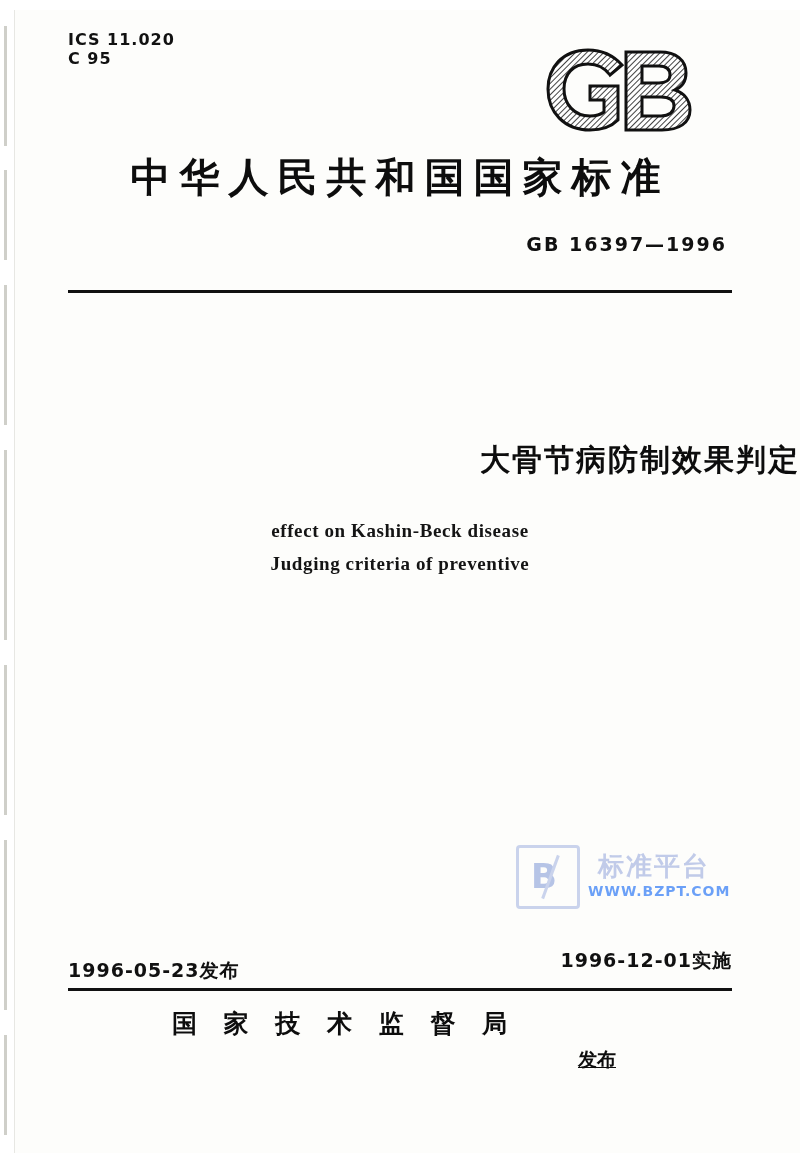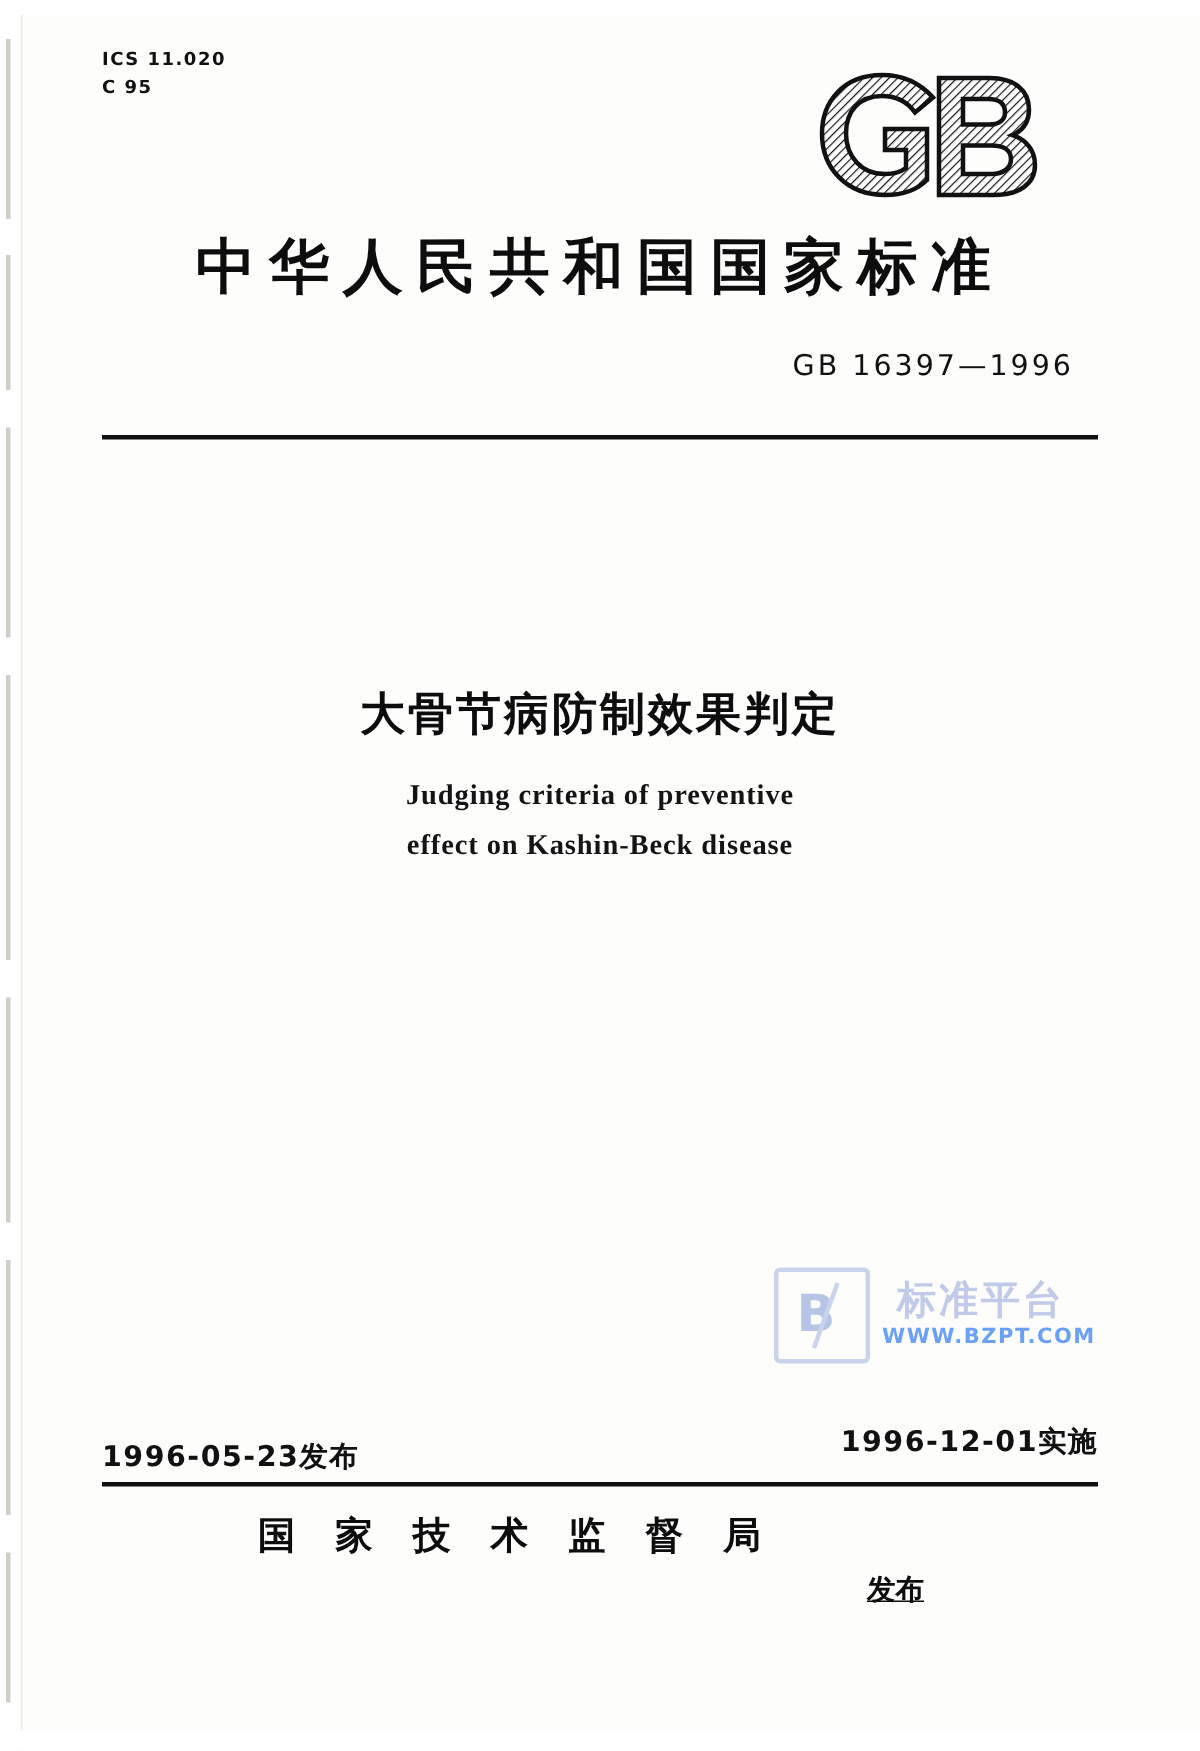"ICS 11.020" .ics { font-size: 12px -> 16px }
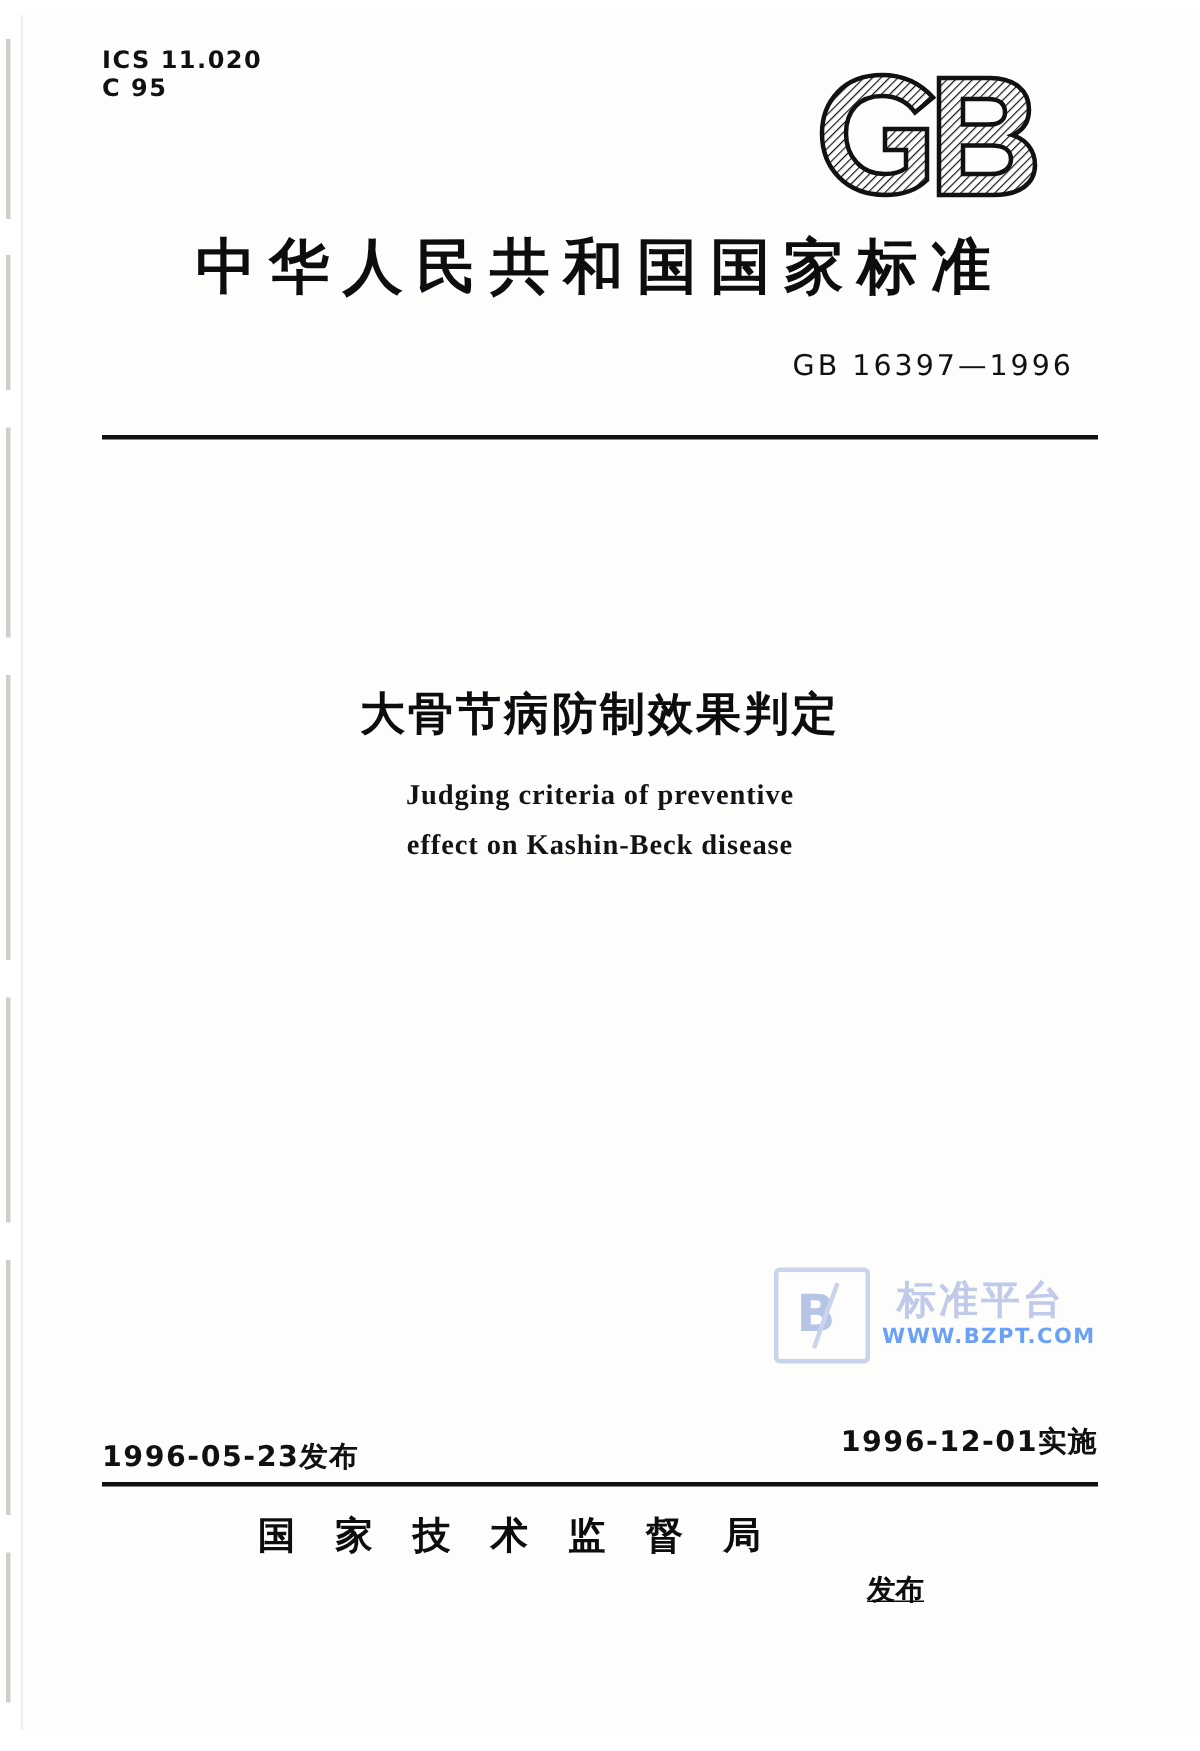"GB 16397—1996" .std-no { font-weight: normal -> bold; right: 84px -> 73px }
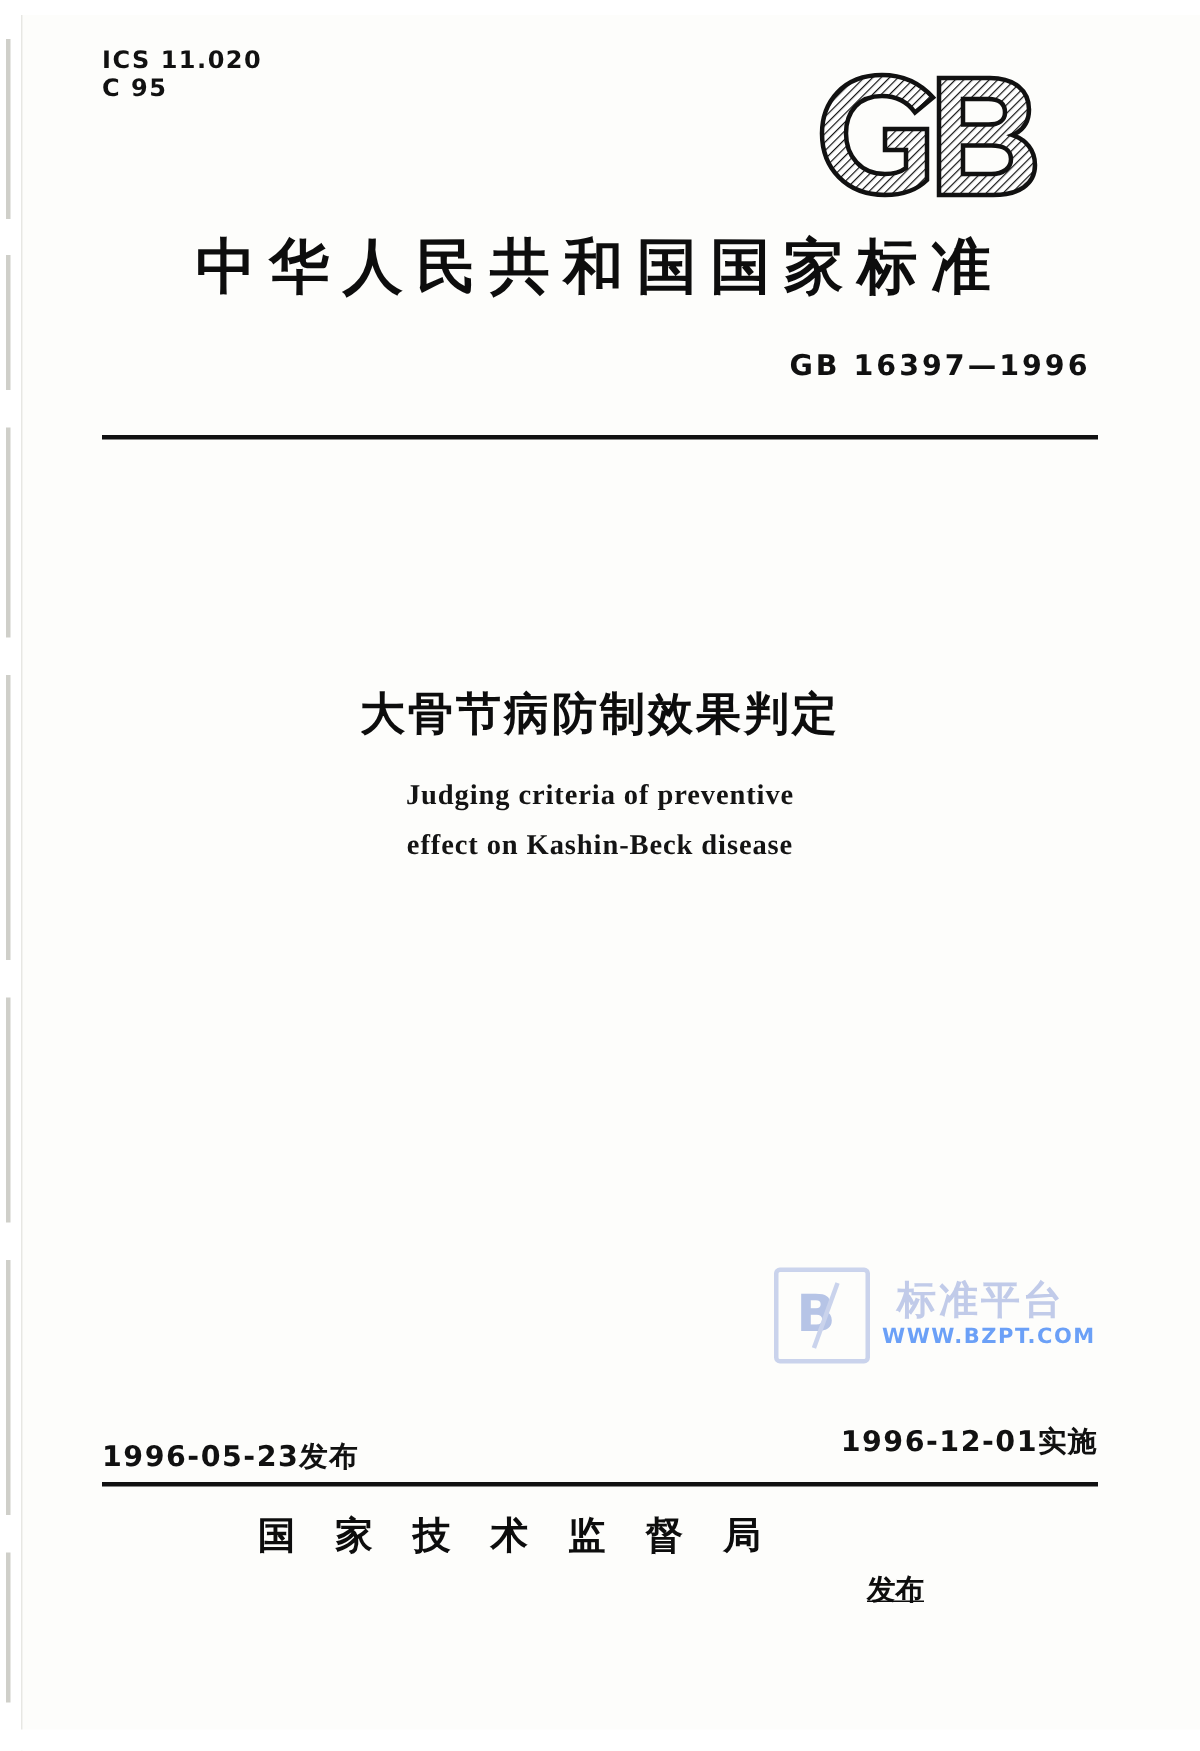"大骨节病防制效果判定" .doc-title { text-align: center -> right; top: 456px -> 440px }
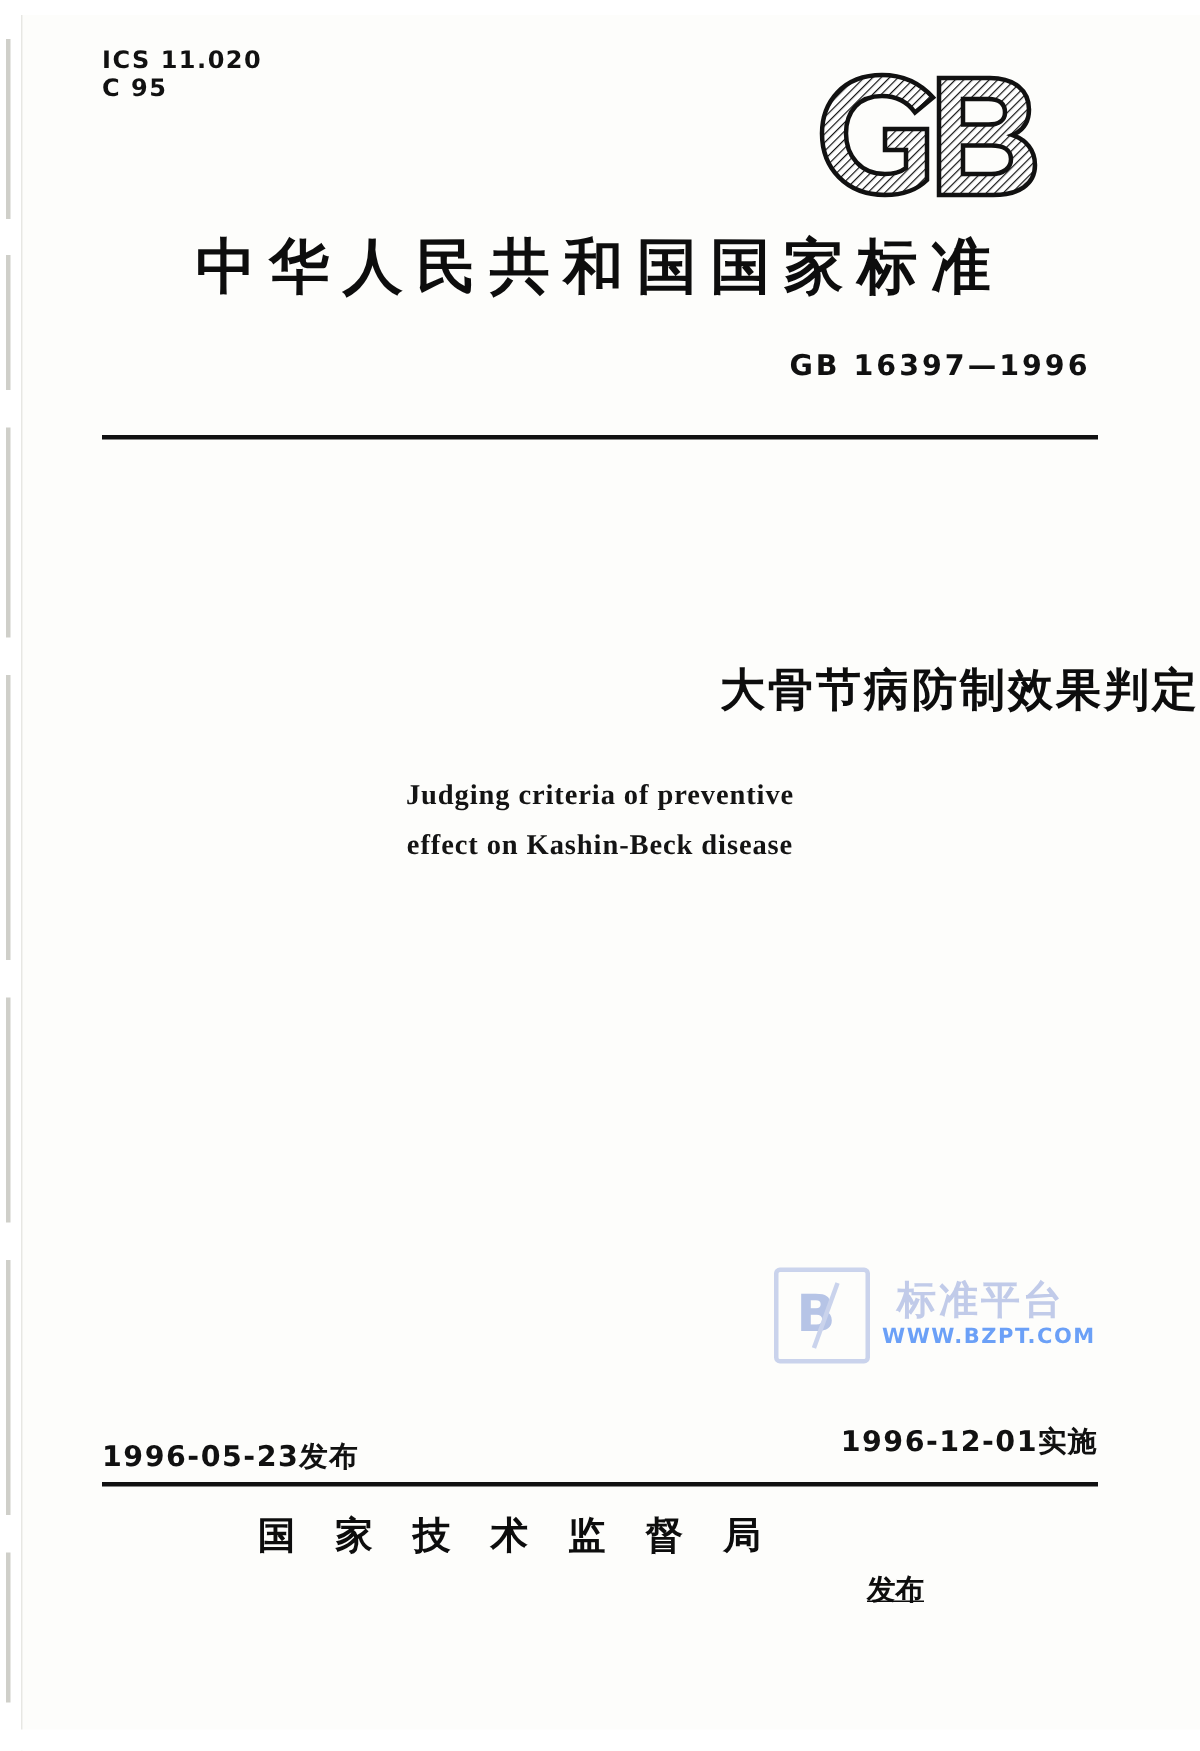"Judging criteria of preventive" div { order: before "effect on Kashin-Beck disease" -> after "effect on Kashin-Beck disease" }
